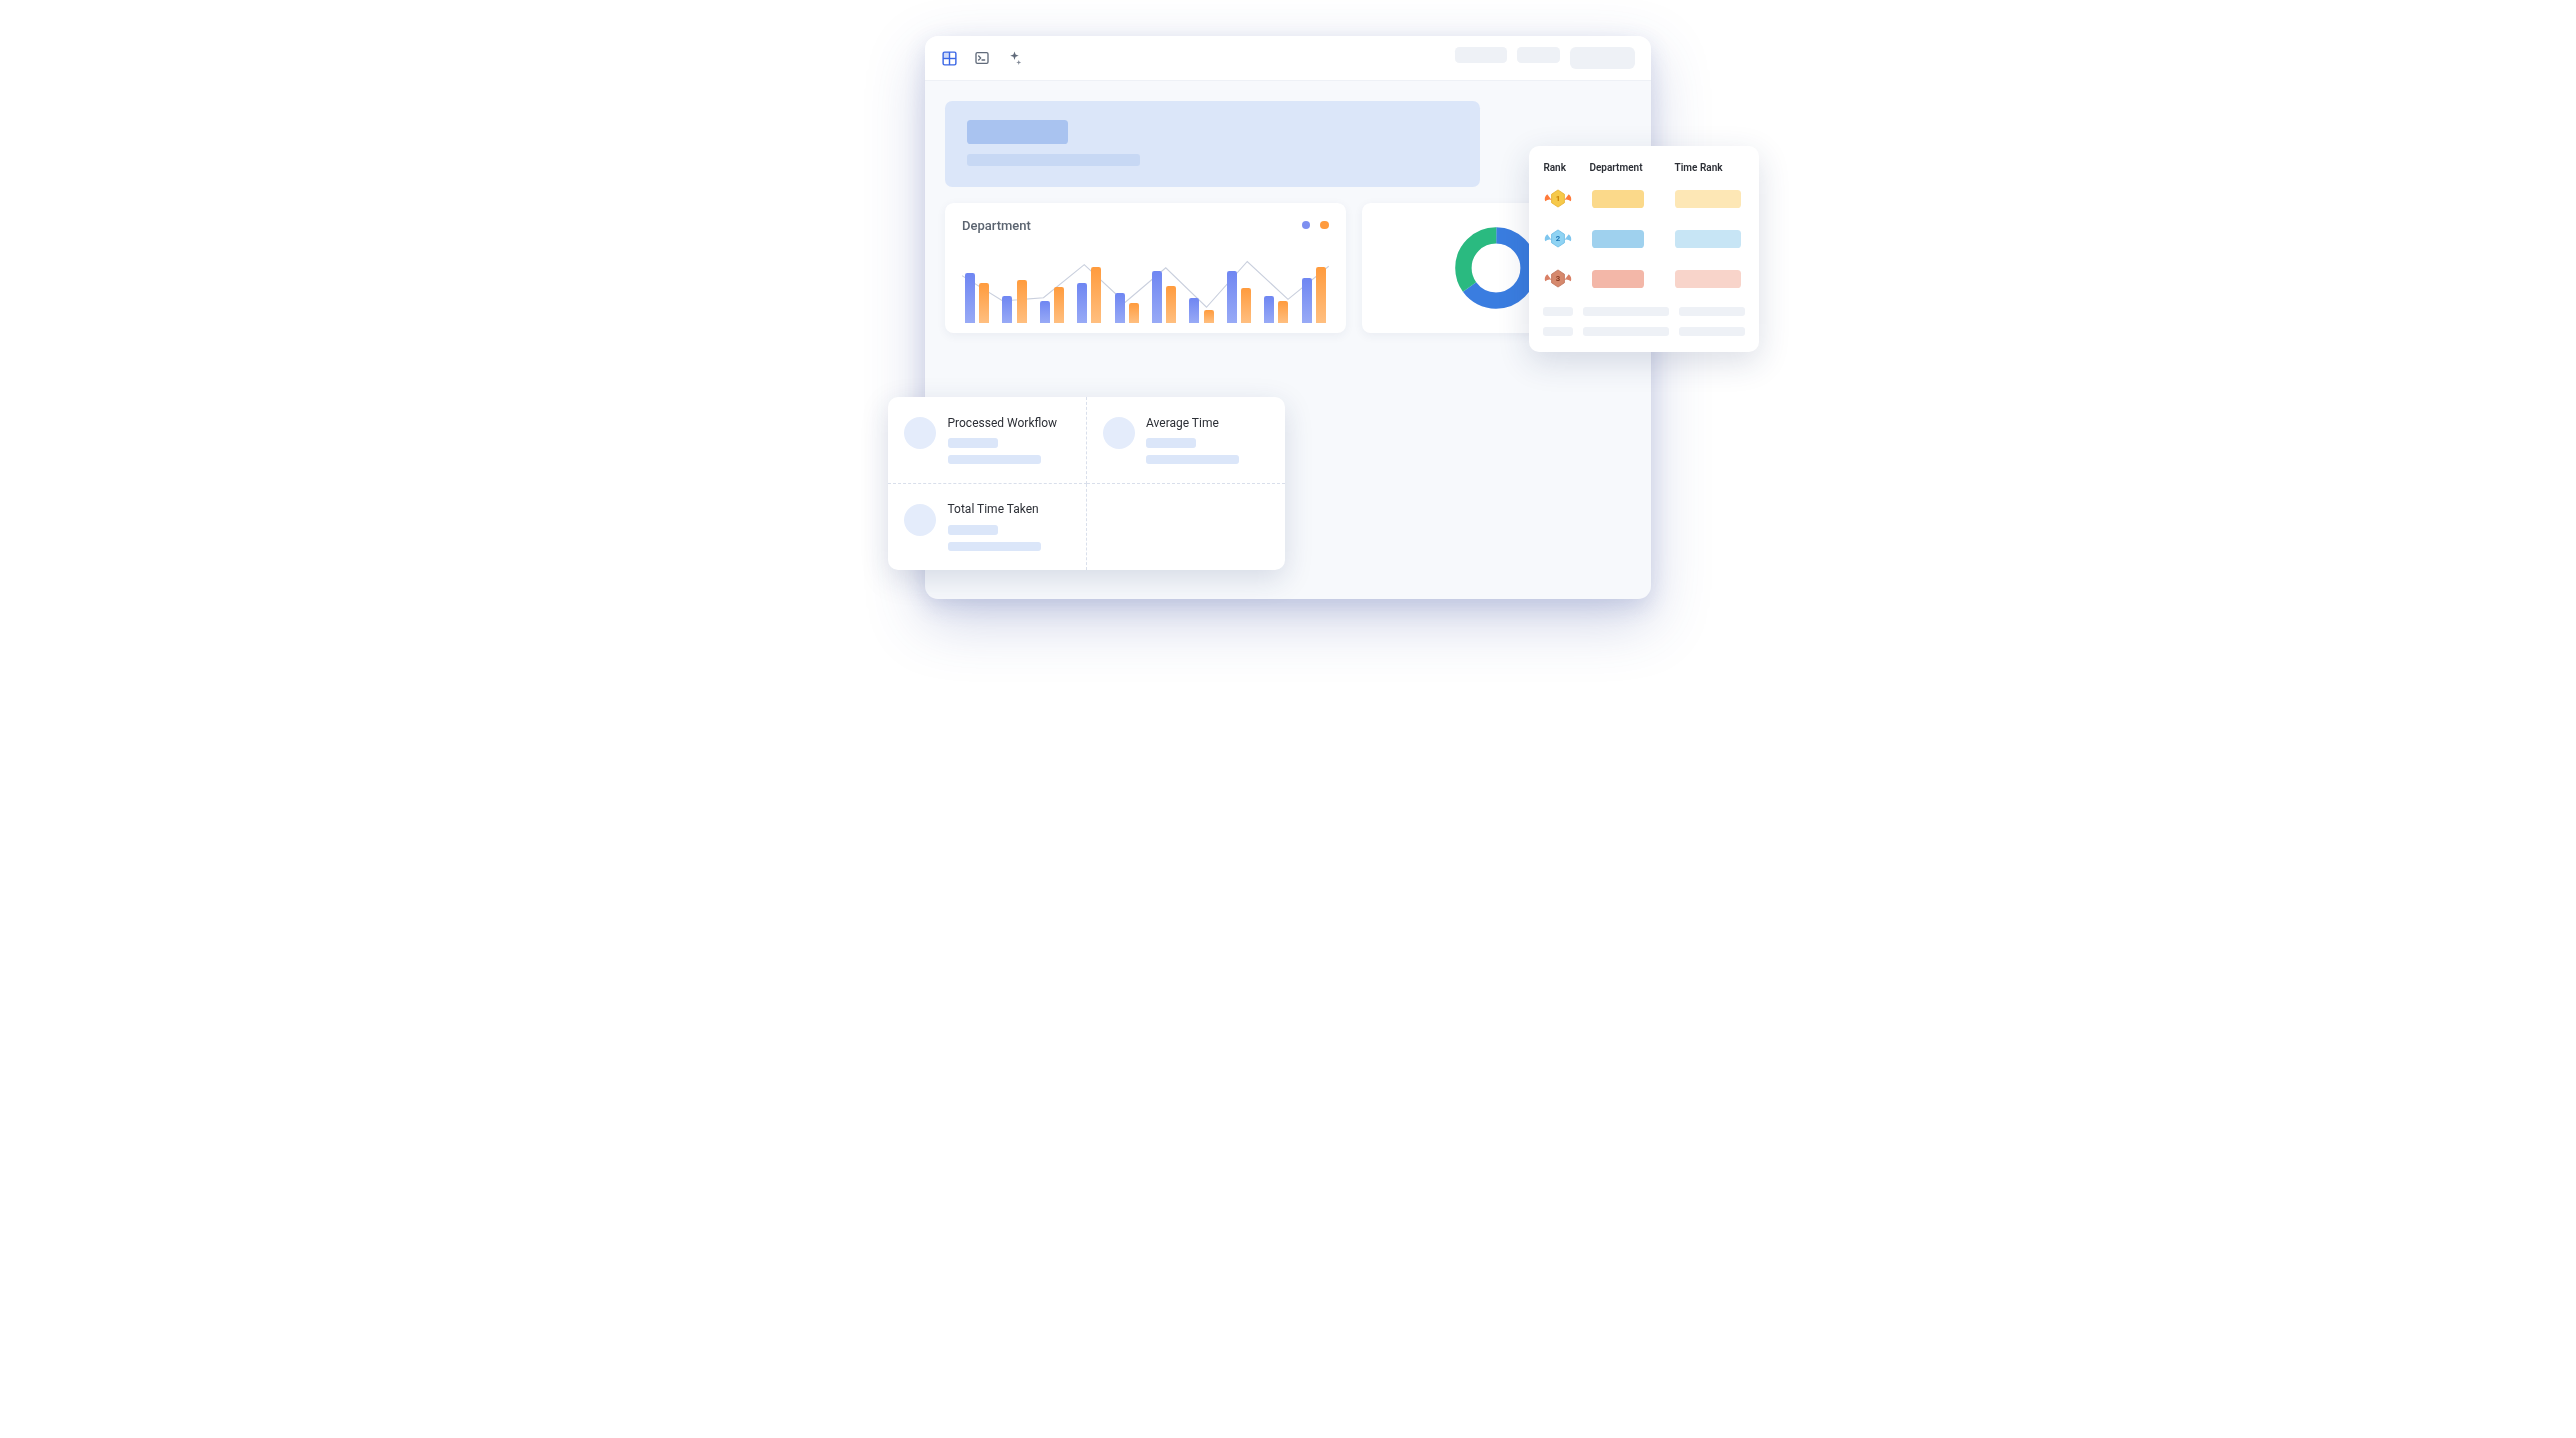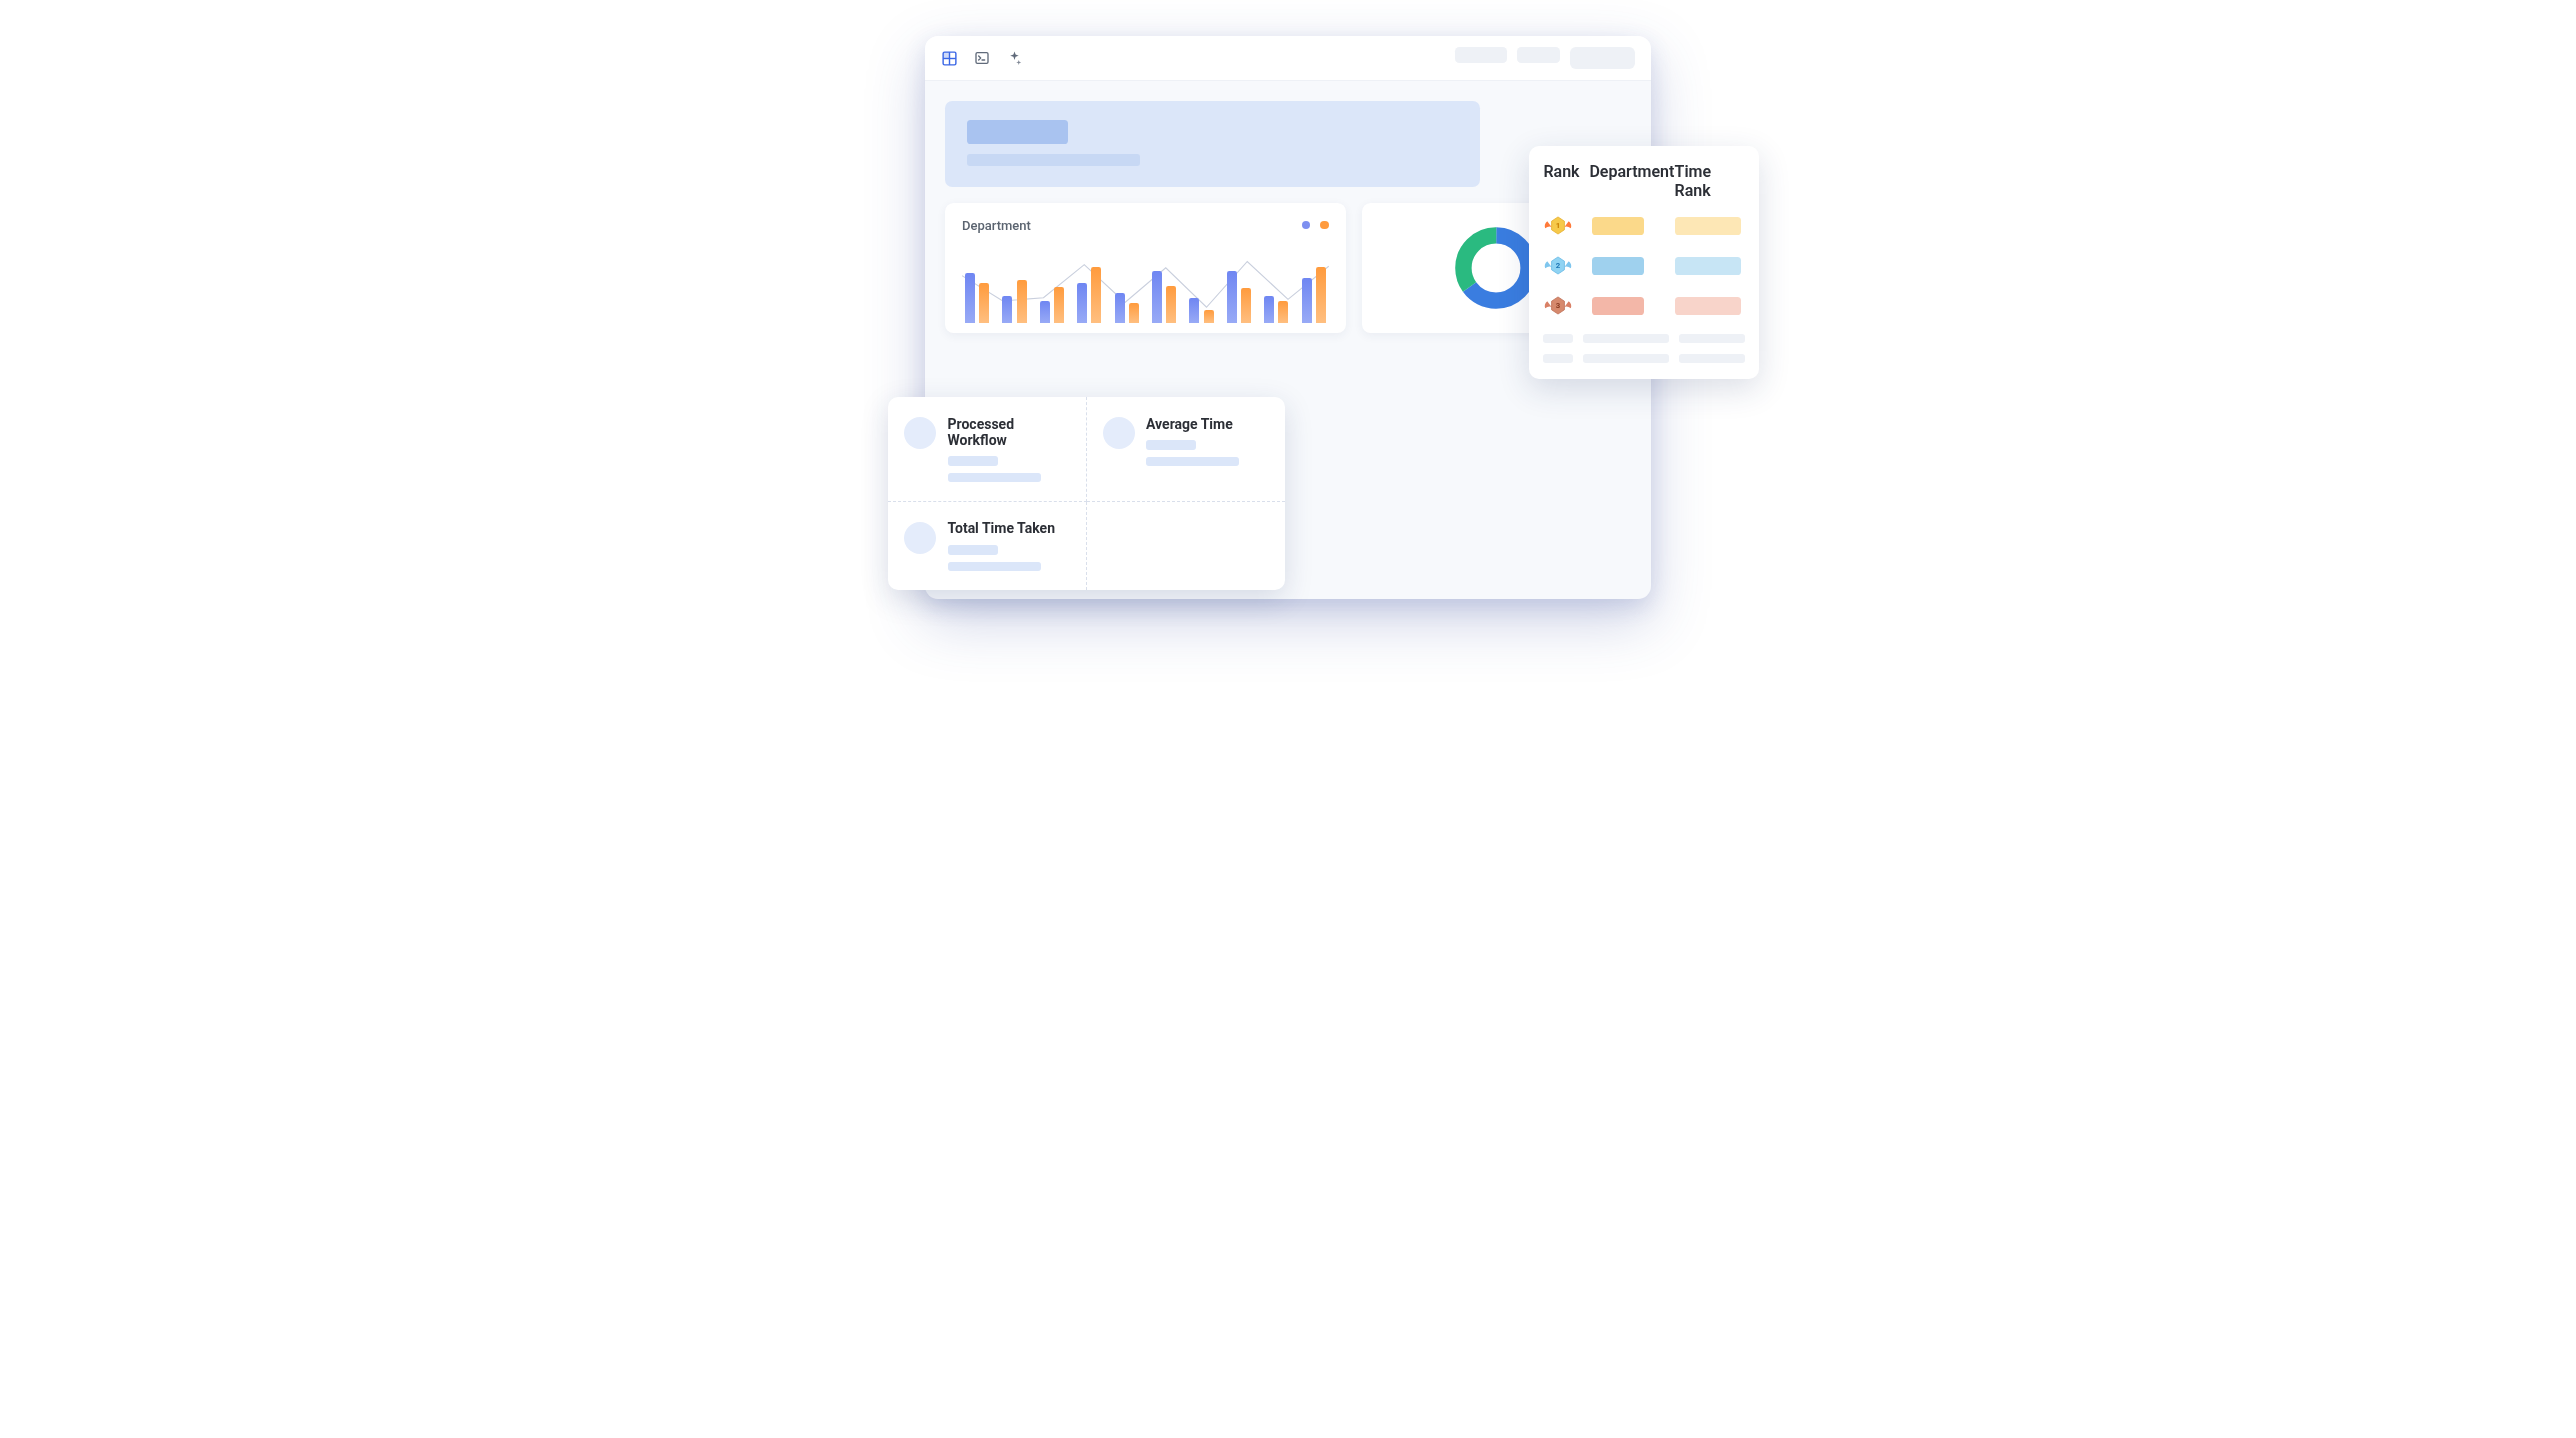"Rank" .rank-hdr { font-size: 16px -> 10px }
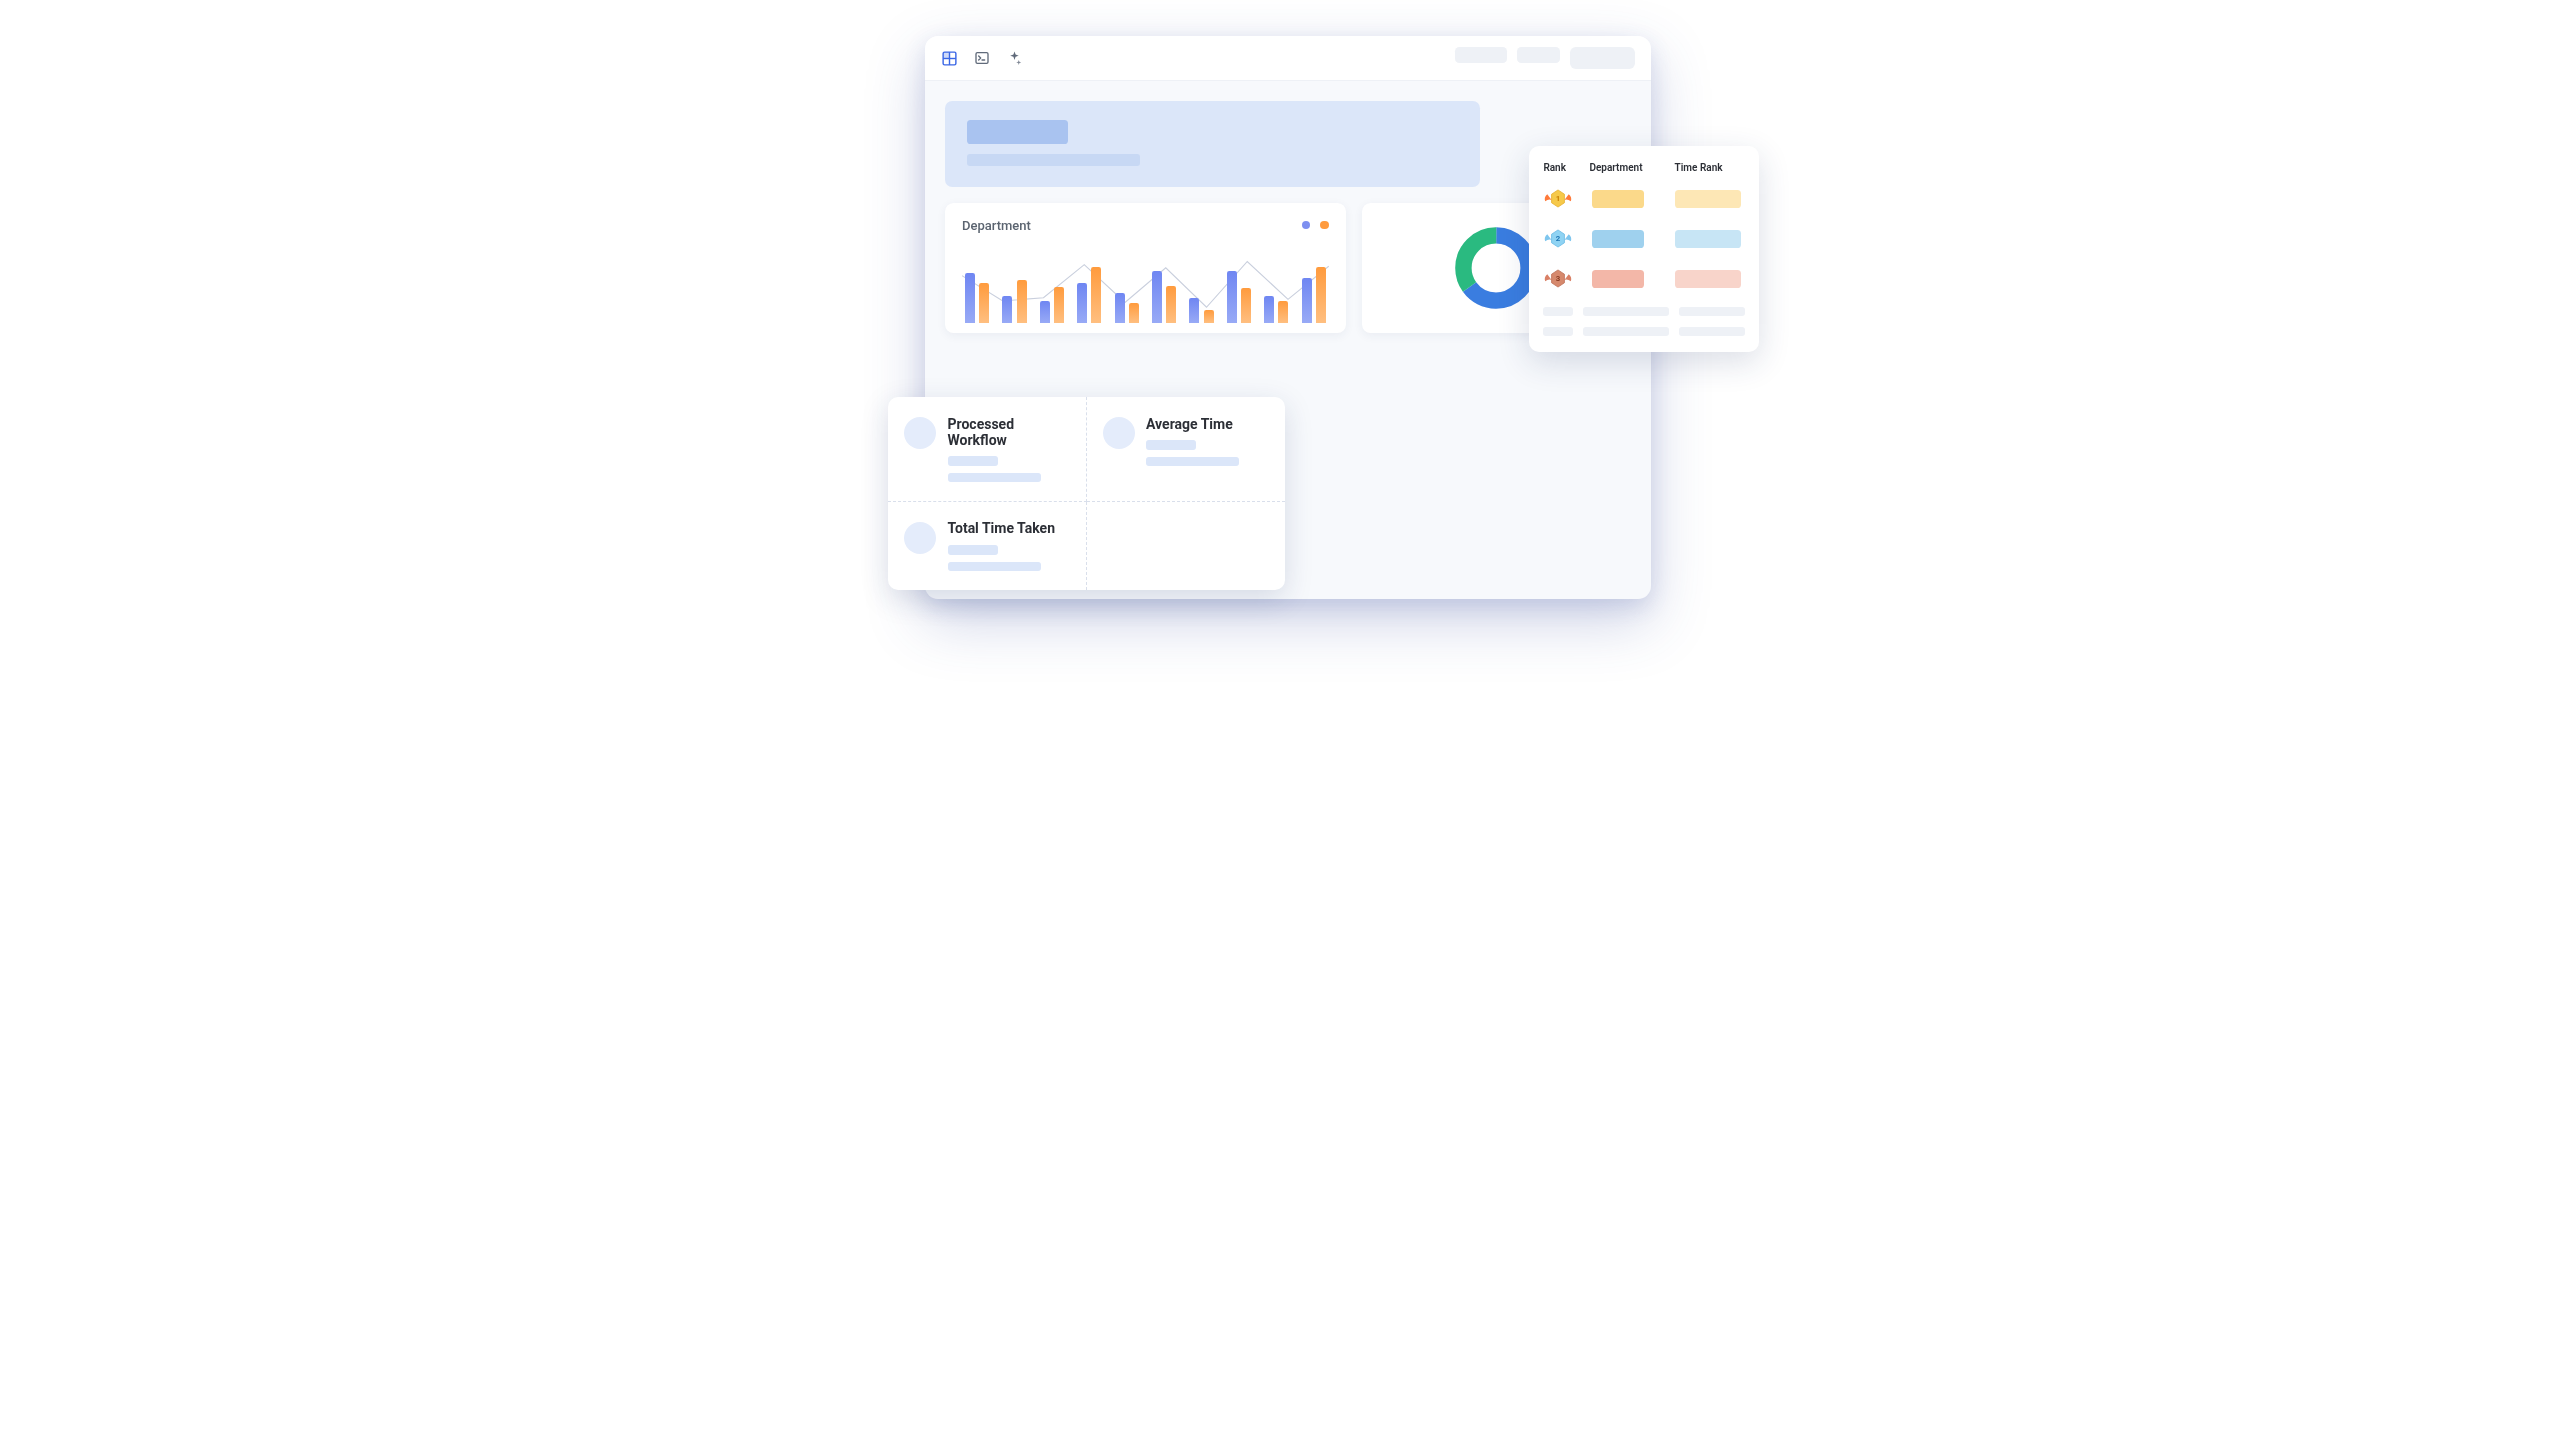"Processed Workflow" .metric .lbl { font-size: 14px -> 12px; font-weight: 700 -> 400 }
